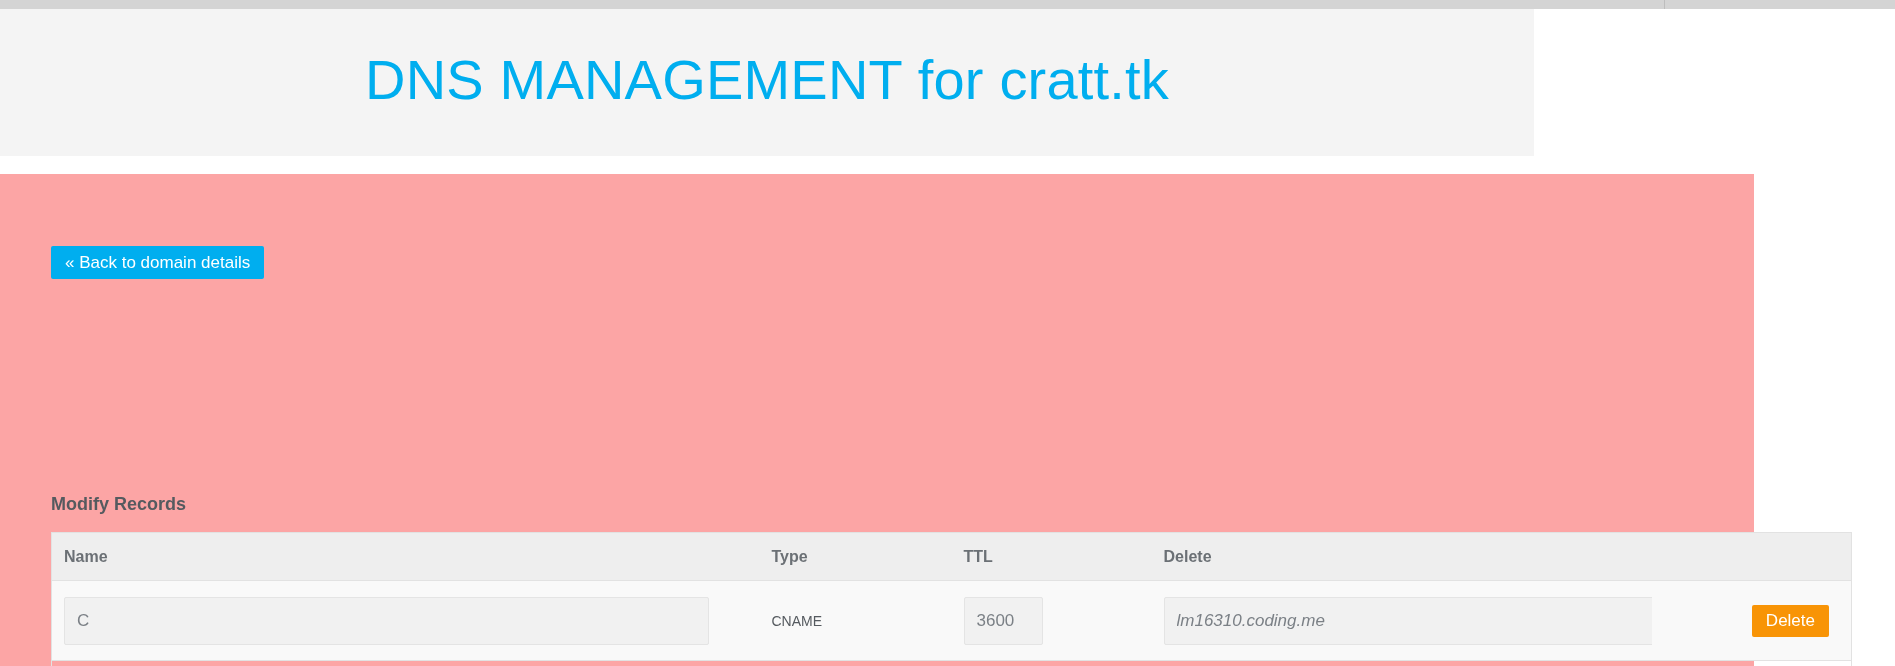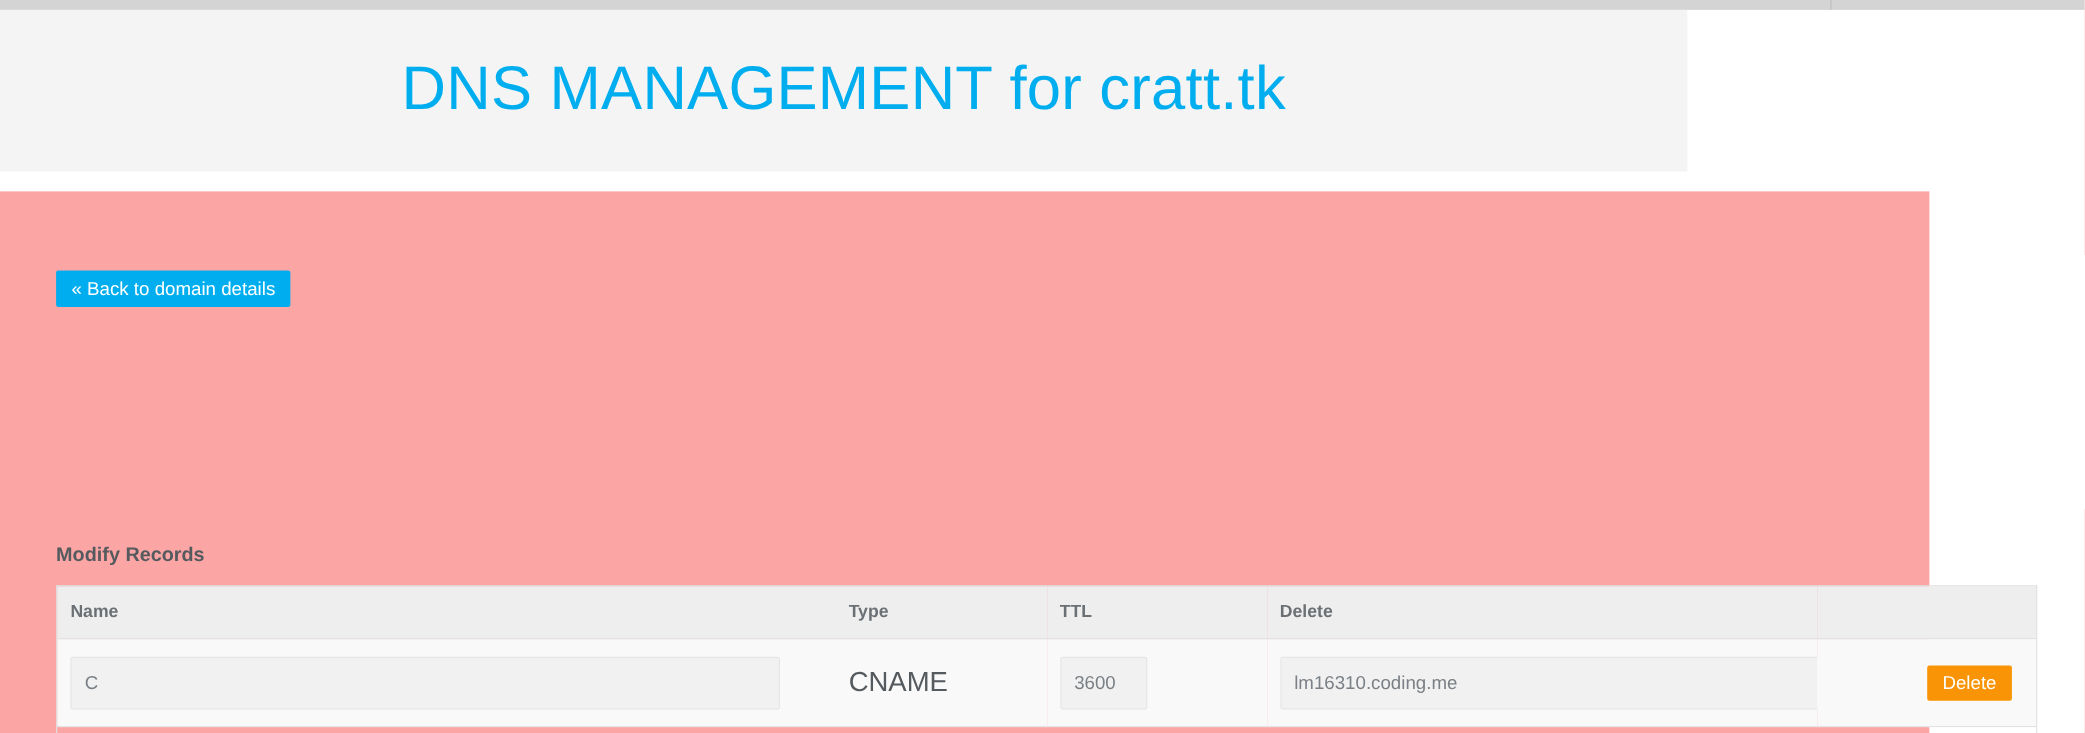"CNAME" .type-text { font-size: 25px -> 14px }
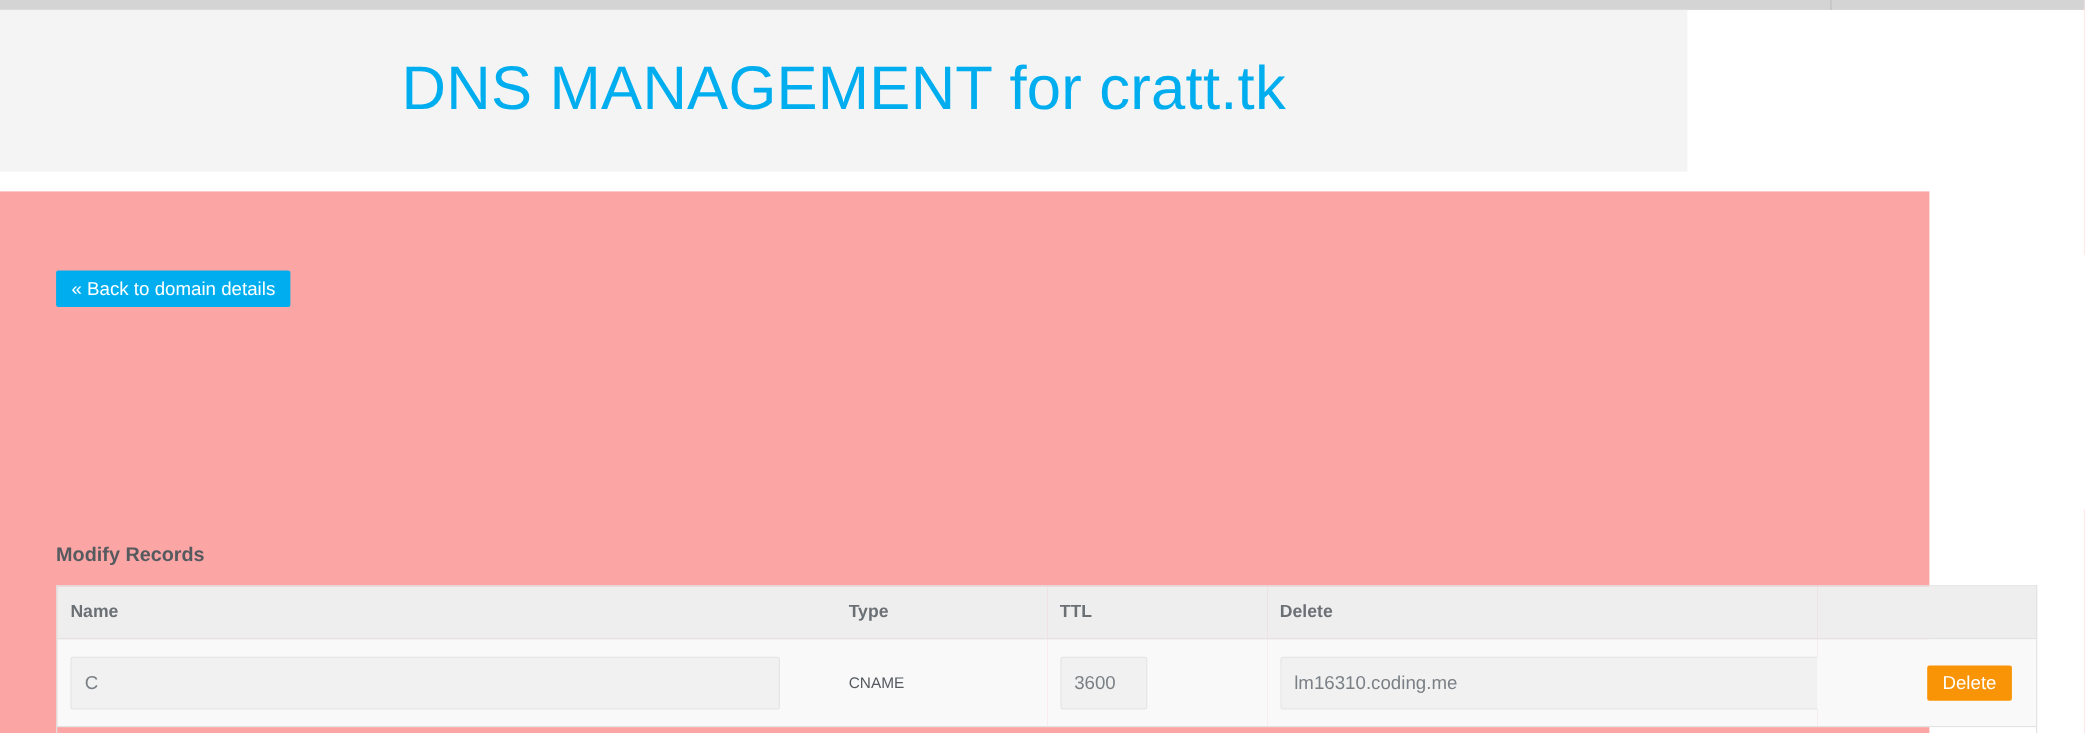"lm16310.coding.me" .field-target { font-style: none -> italic }
